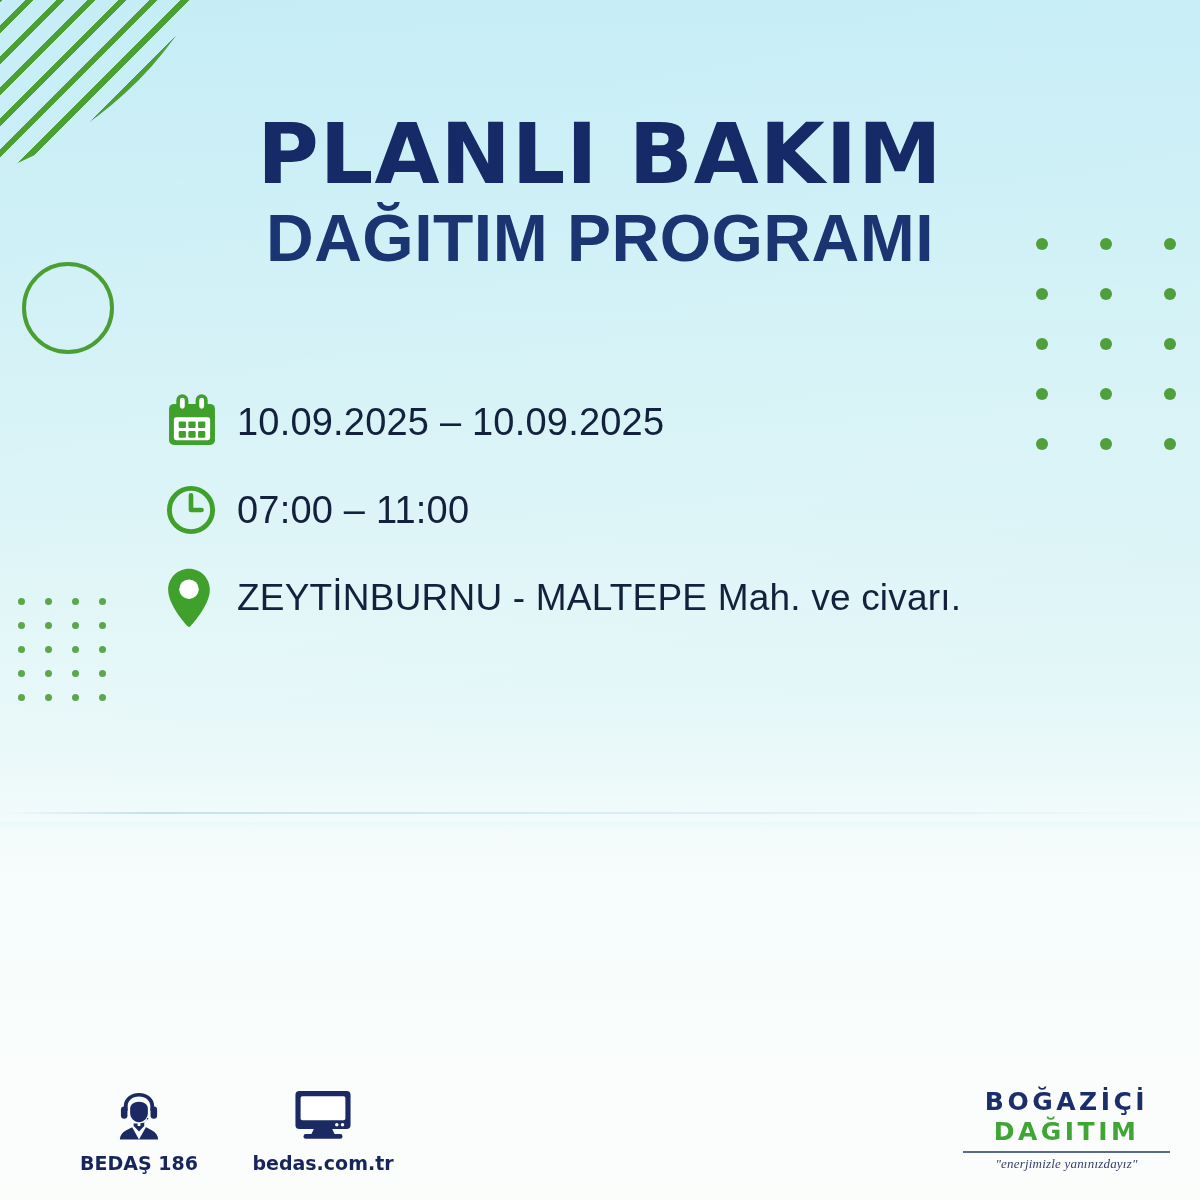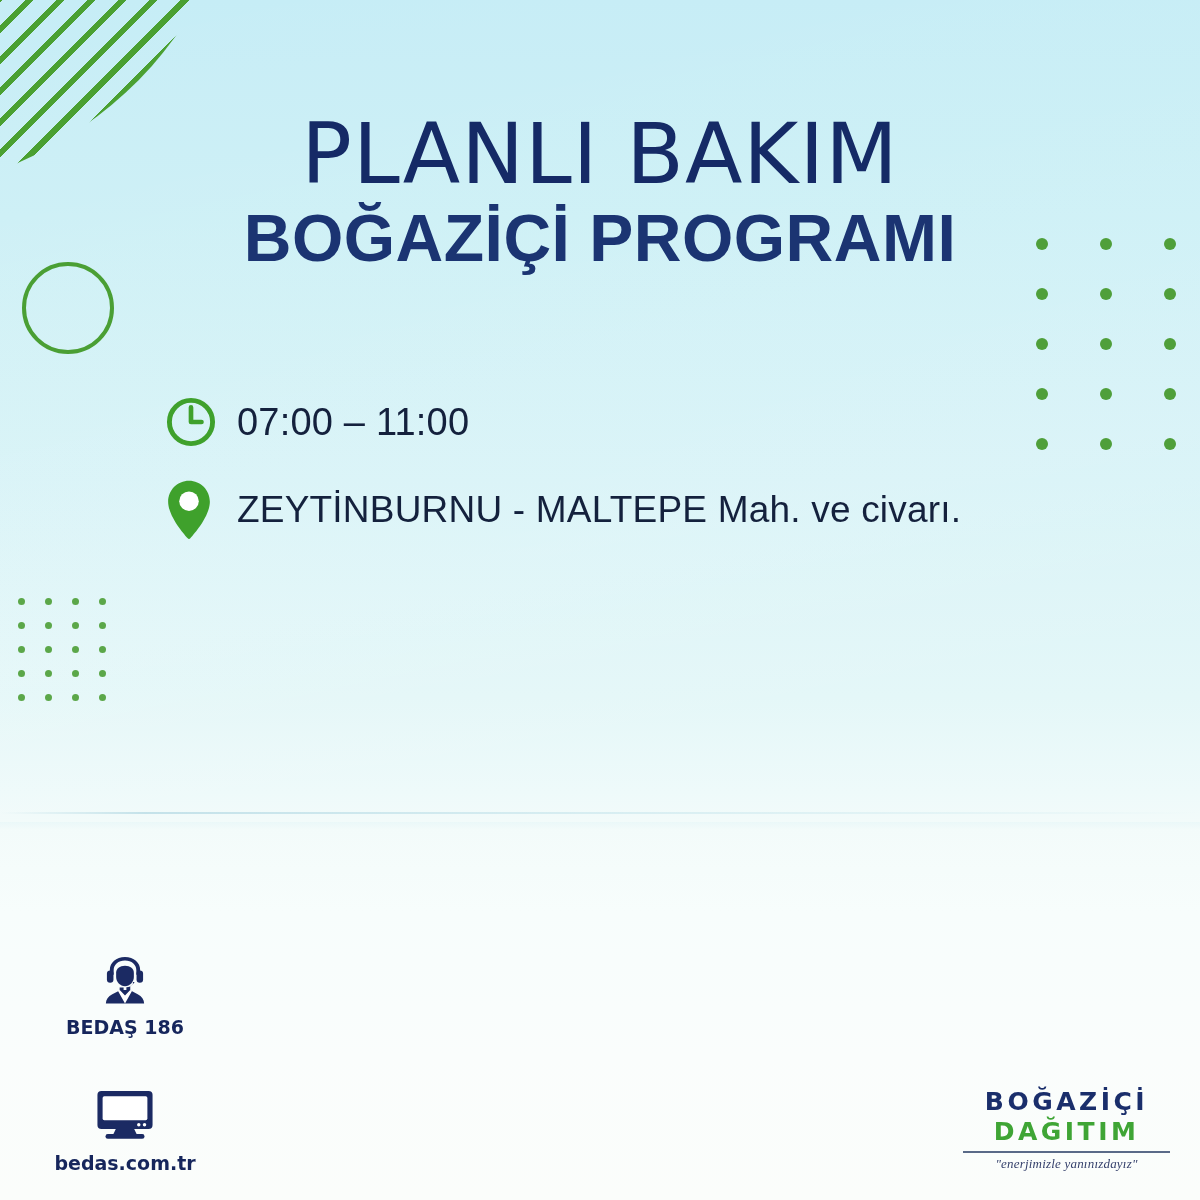"PLANLI BAKIM" .heading .line1 { font-weight: 400 -> 700 }
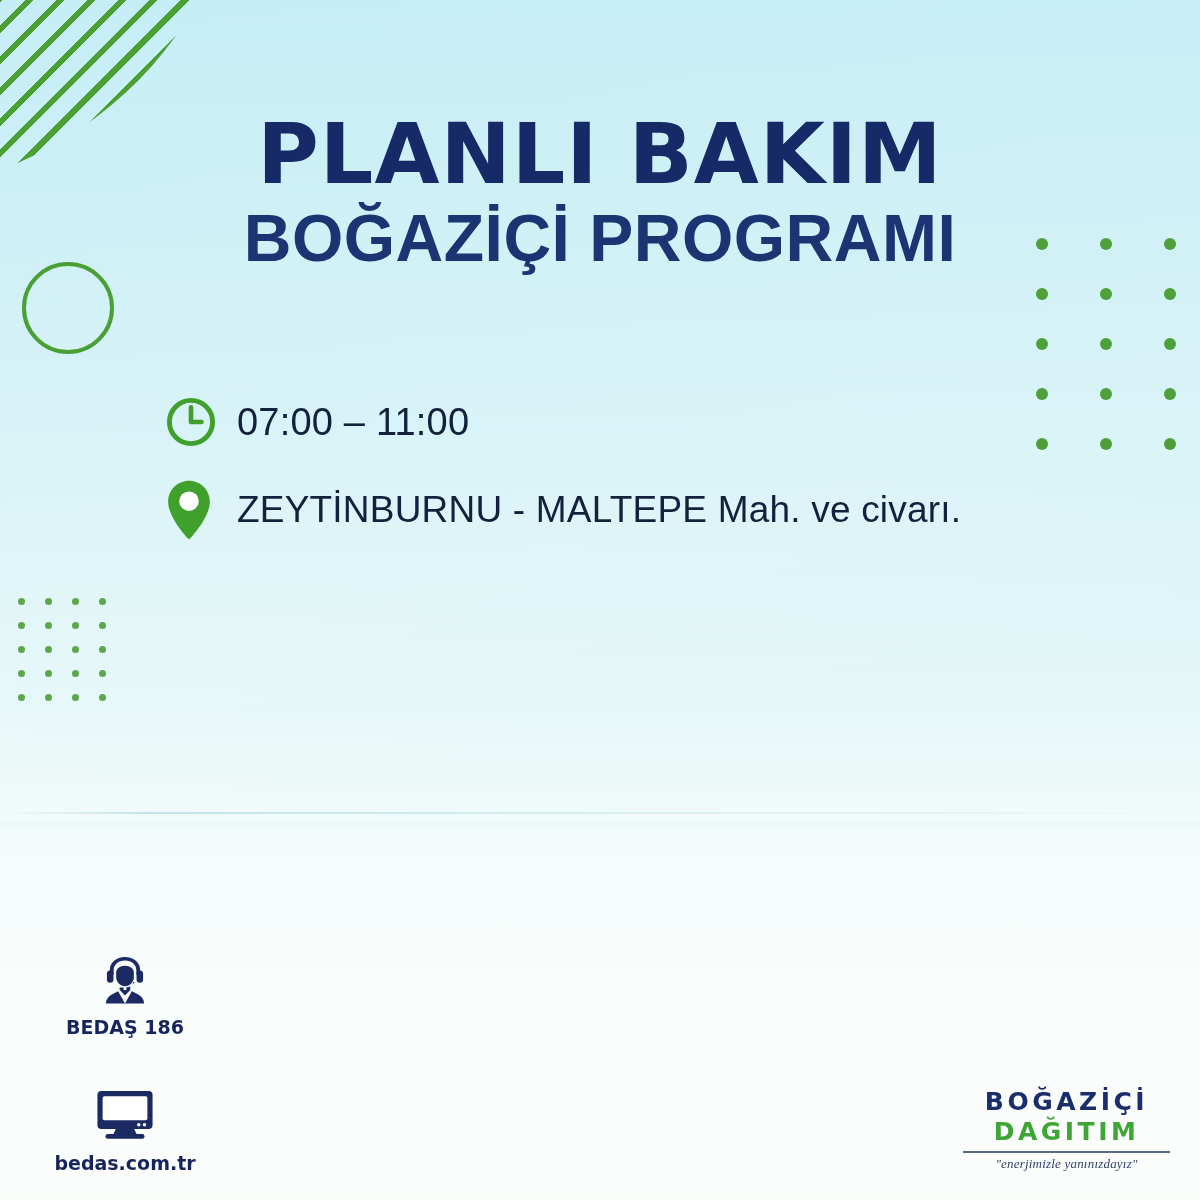"BOĞAZİÇİ PROGRAMI" div.line2 { text: BOĞAZİÇİ -> DAĞITIM }
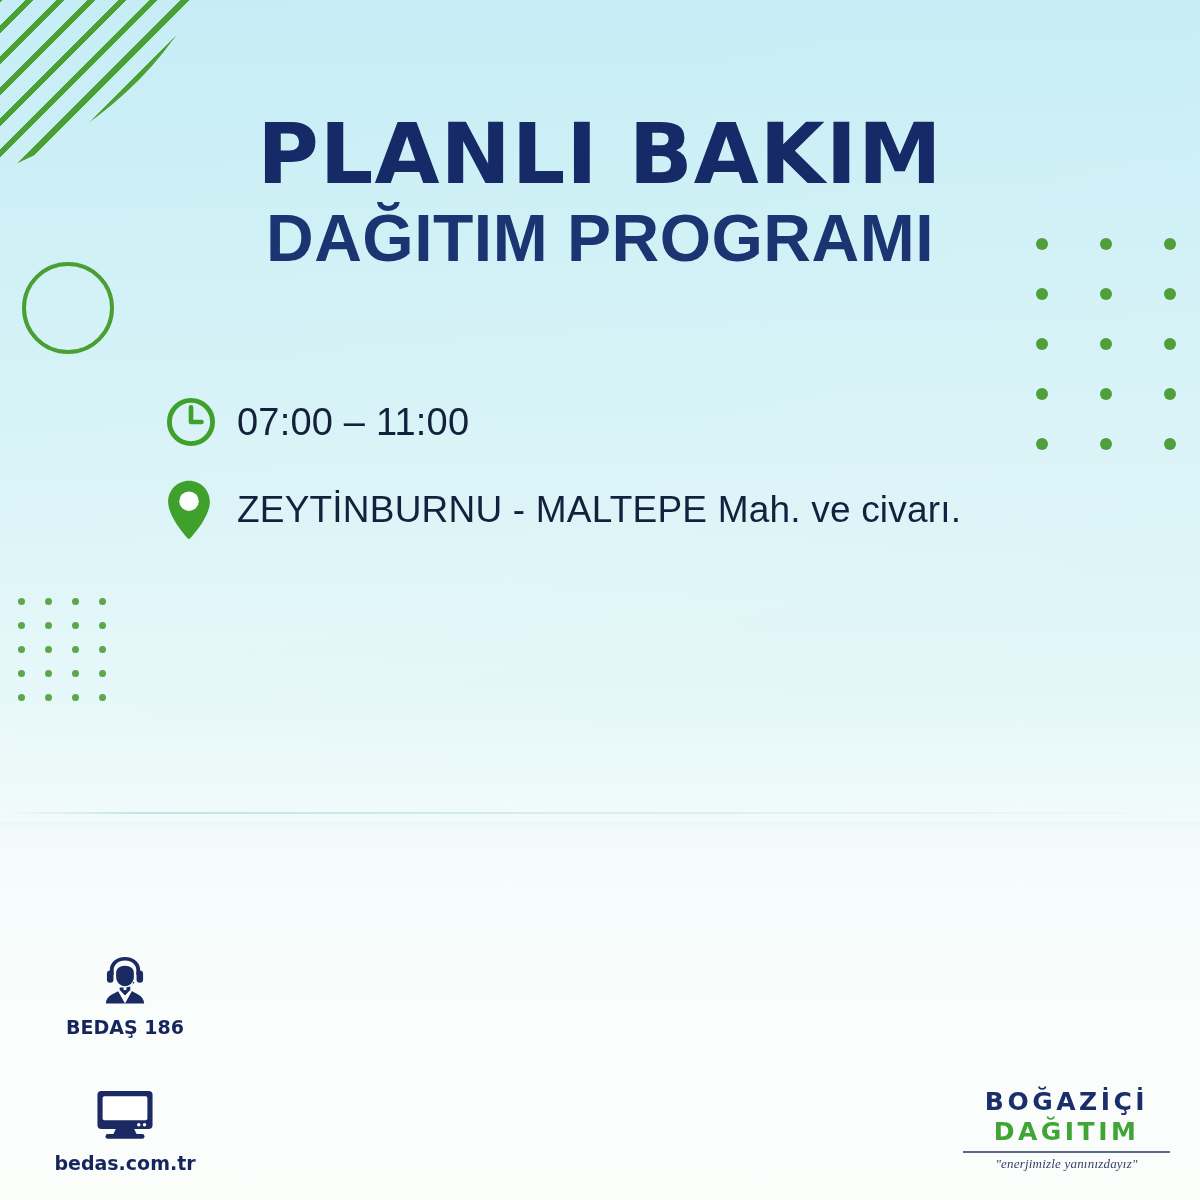"10.09.2025 – 10.09.2025" div.info-row { html: none -> <div> <div> <svg> <rect></rect> <rect></rect> <rect></rect> <rect></rect> <rect></rect> <rect></rect> <rect></rect> <rect></rect> <rect></rect> <rect></rect> </svg> </div> <div>10.09.2025 – 10.09.2025</div> </div> }
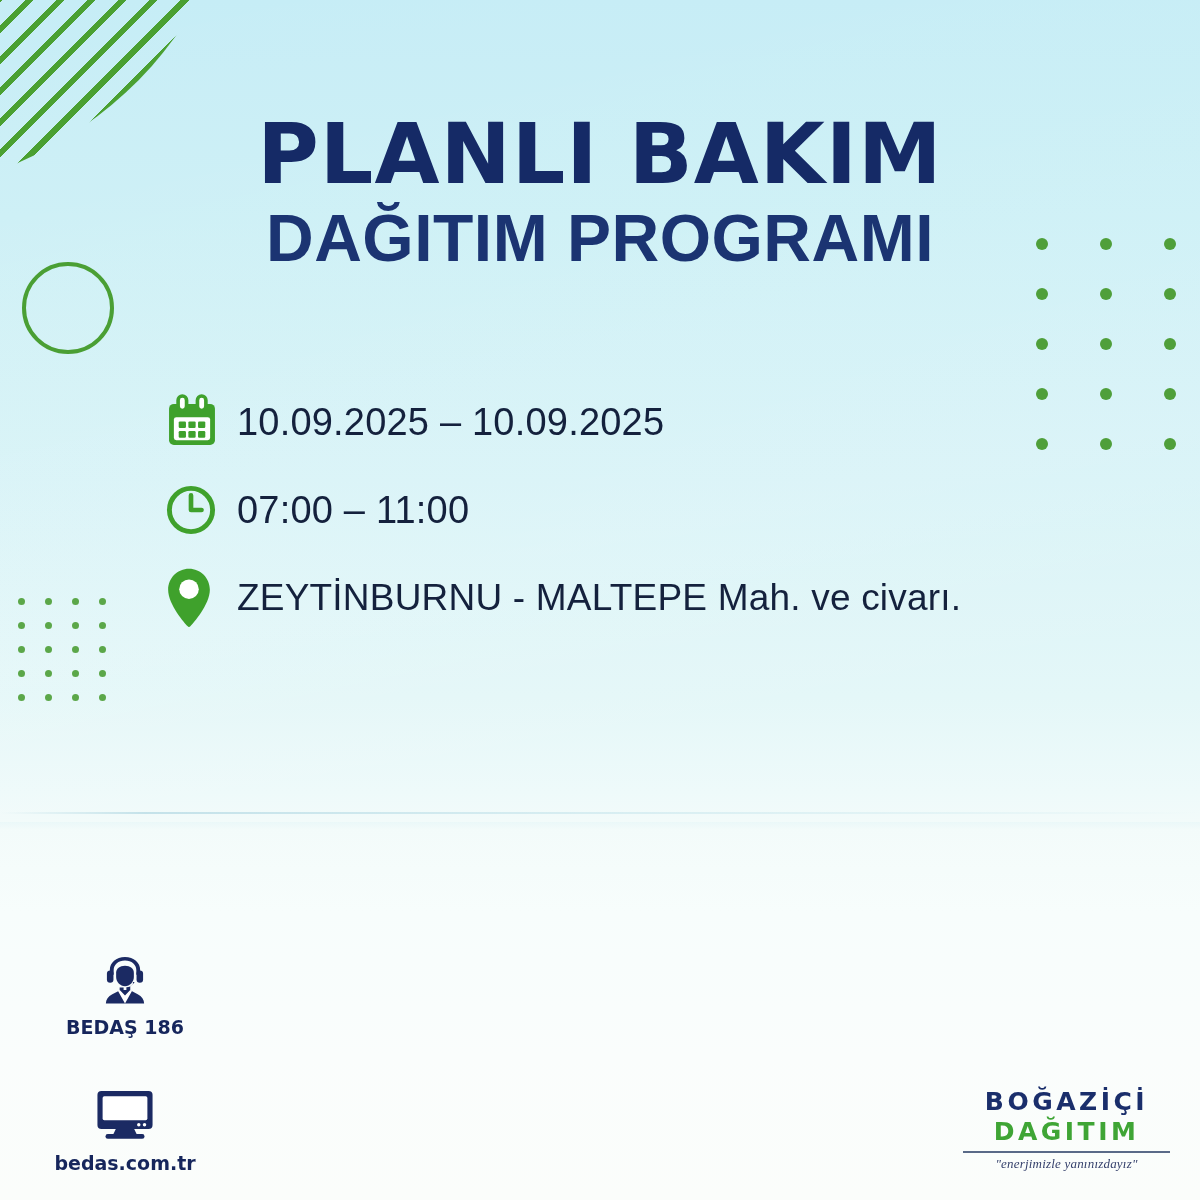"BEDAŞ 186" .footer-social { flex-direction: column -> none; left: 55px -> 69px }
